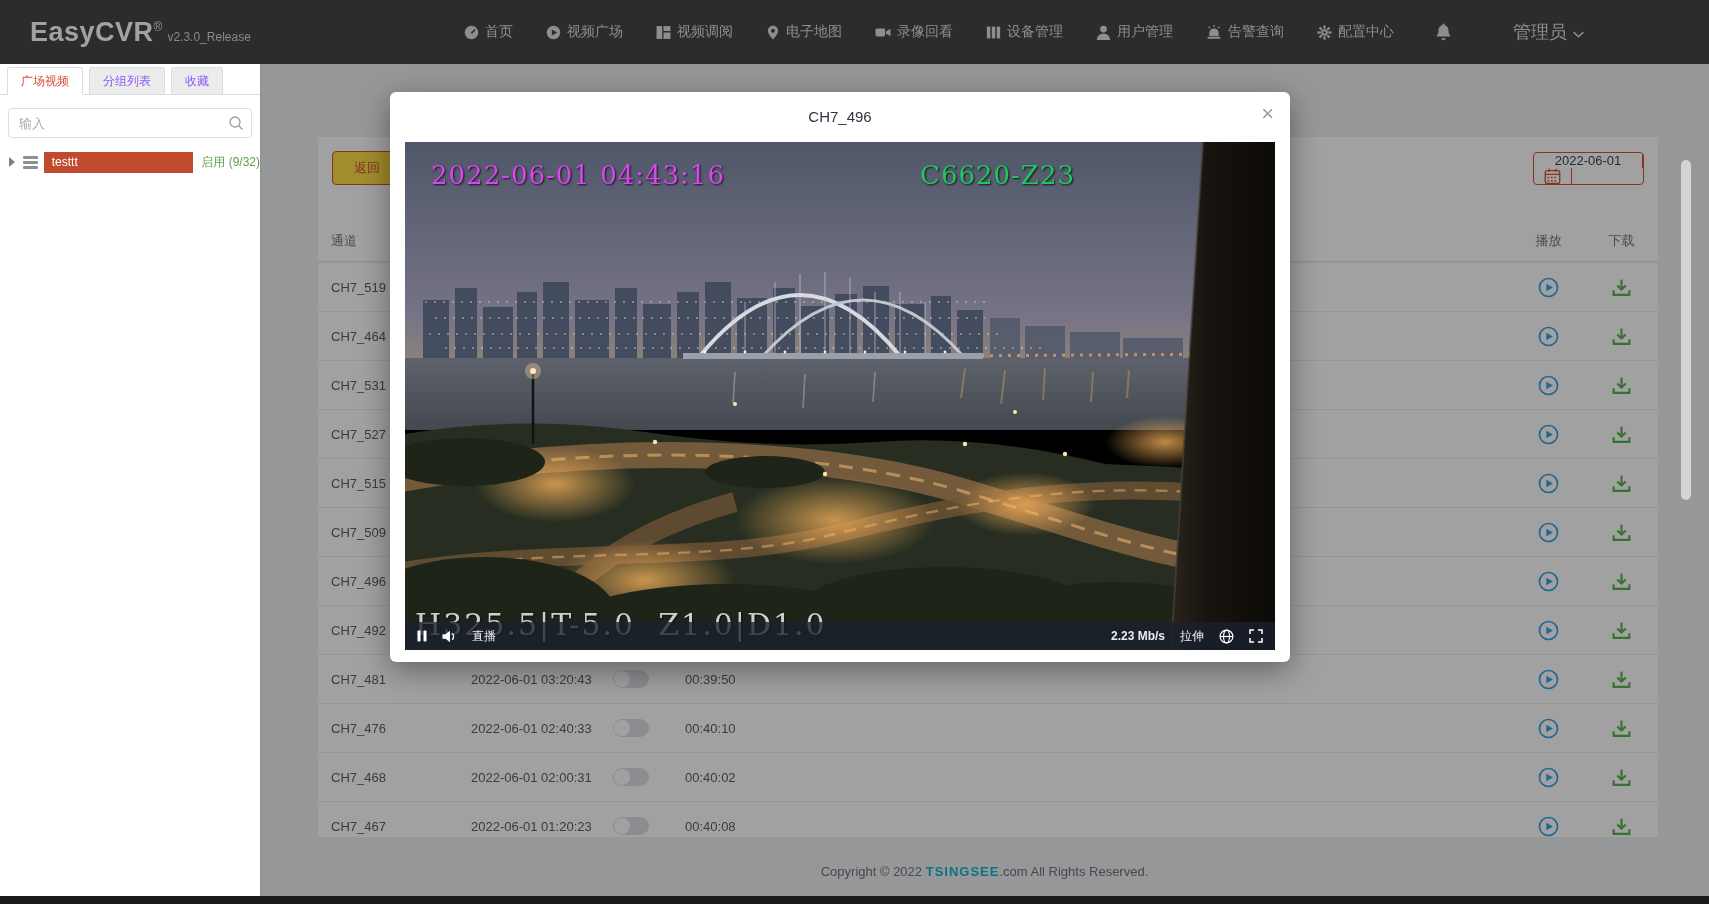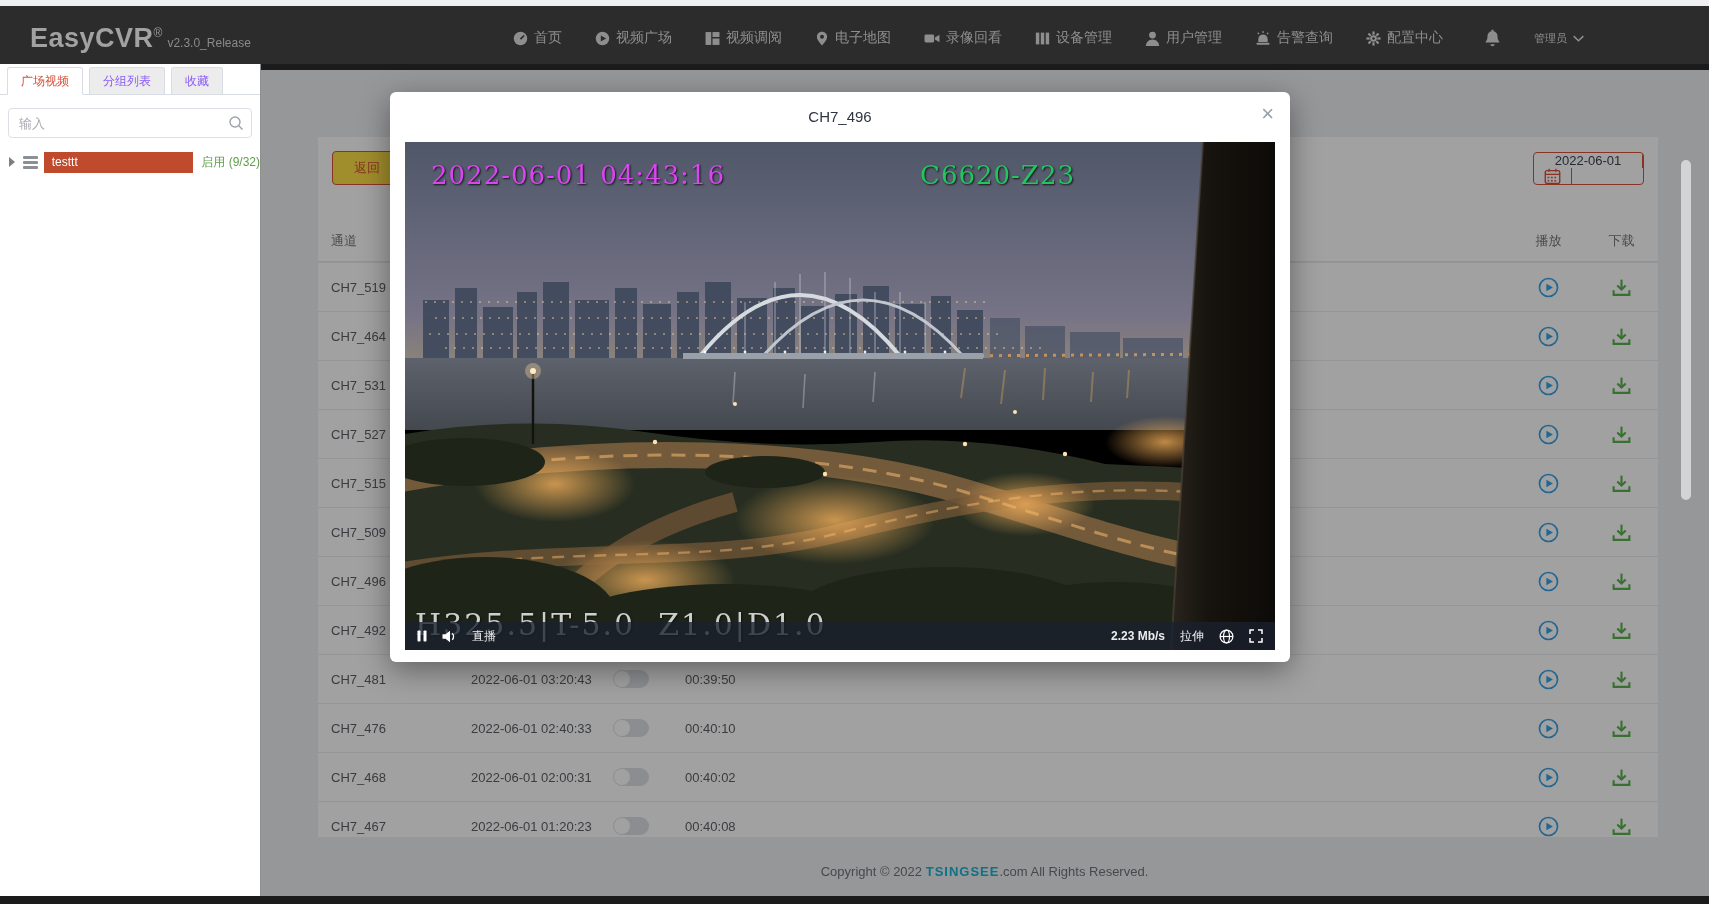"EasyCVR" .nav { top: 6px -> 0 }
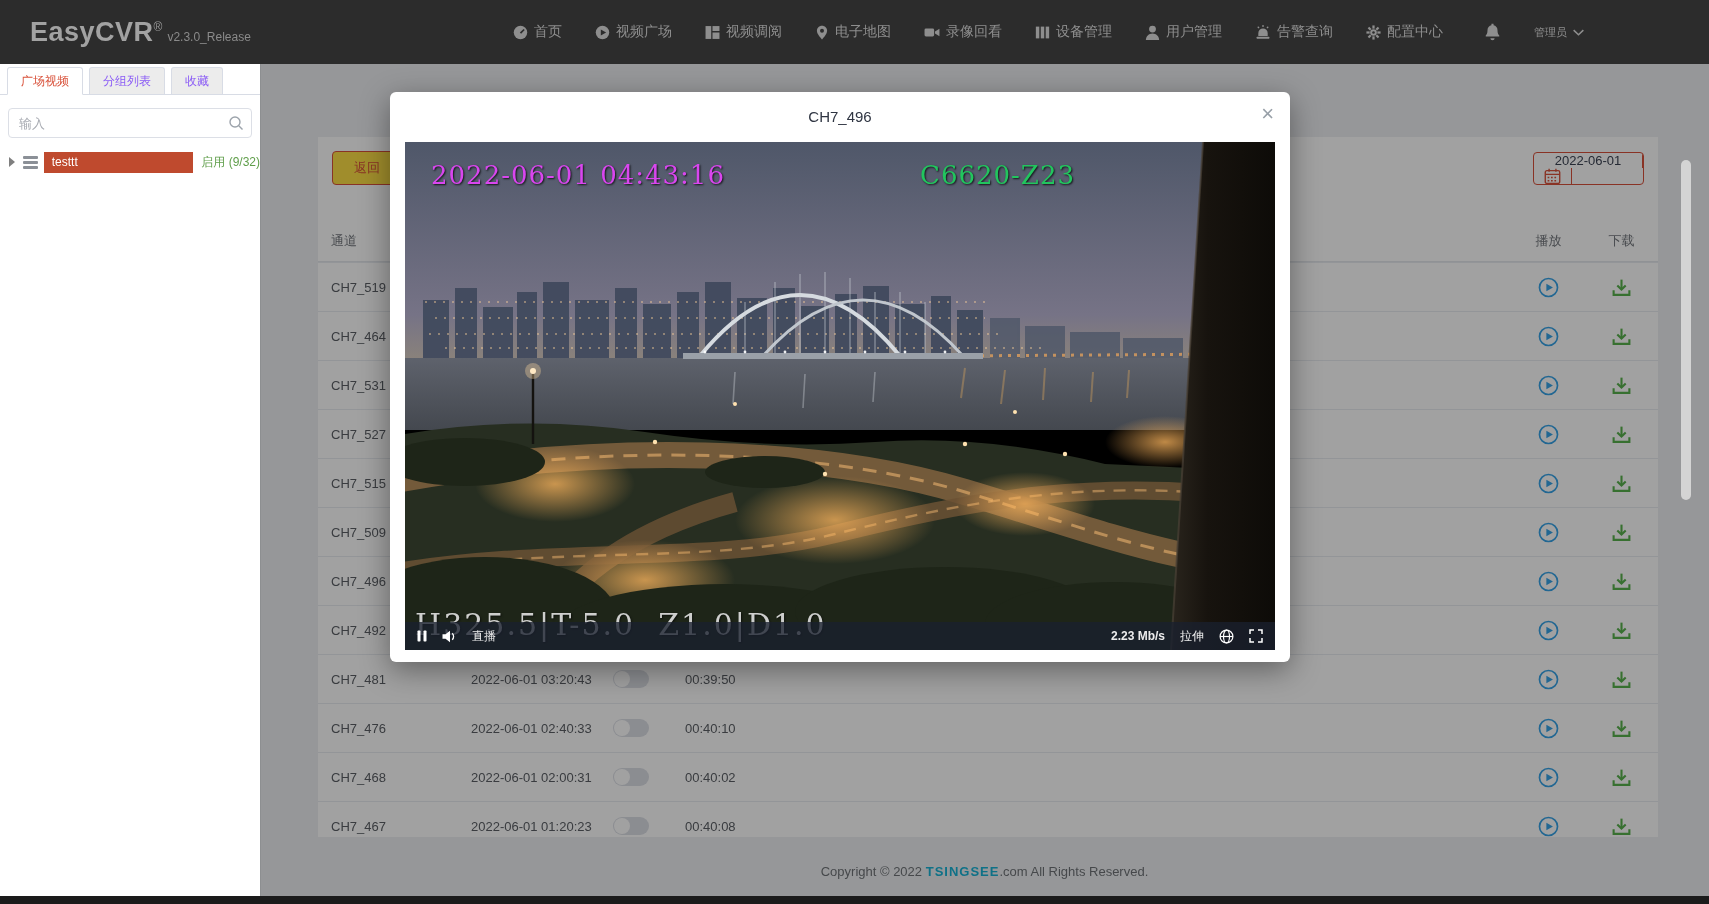"管理员" .nav-user { font-size: 11px -> 18px; margin-left: none -> 28px }
